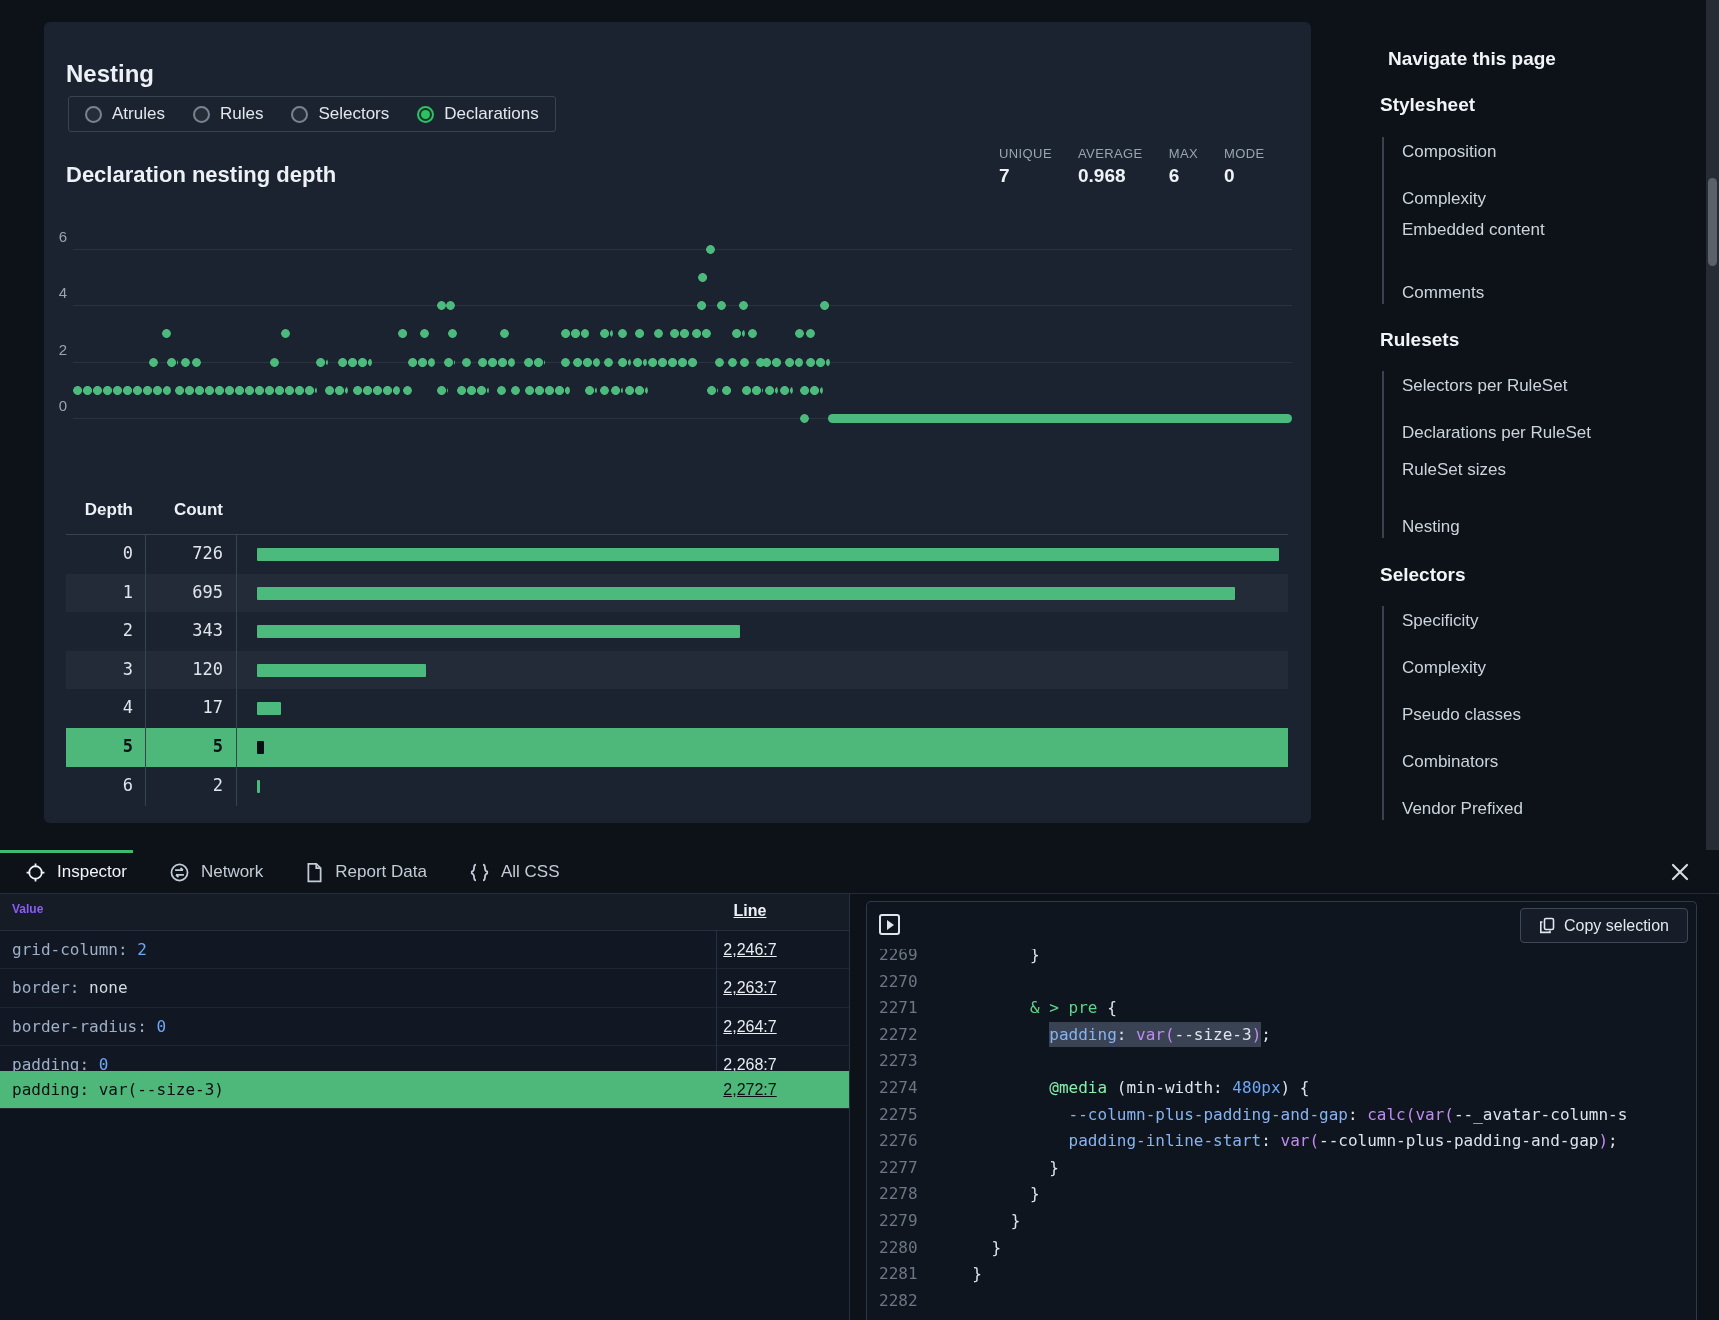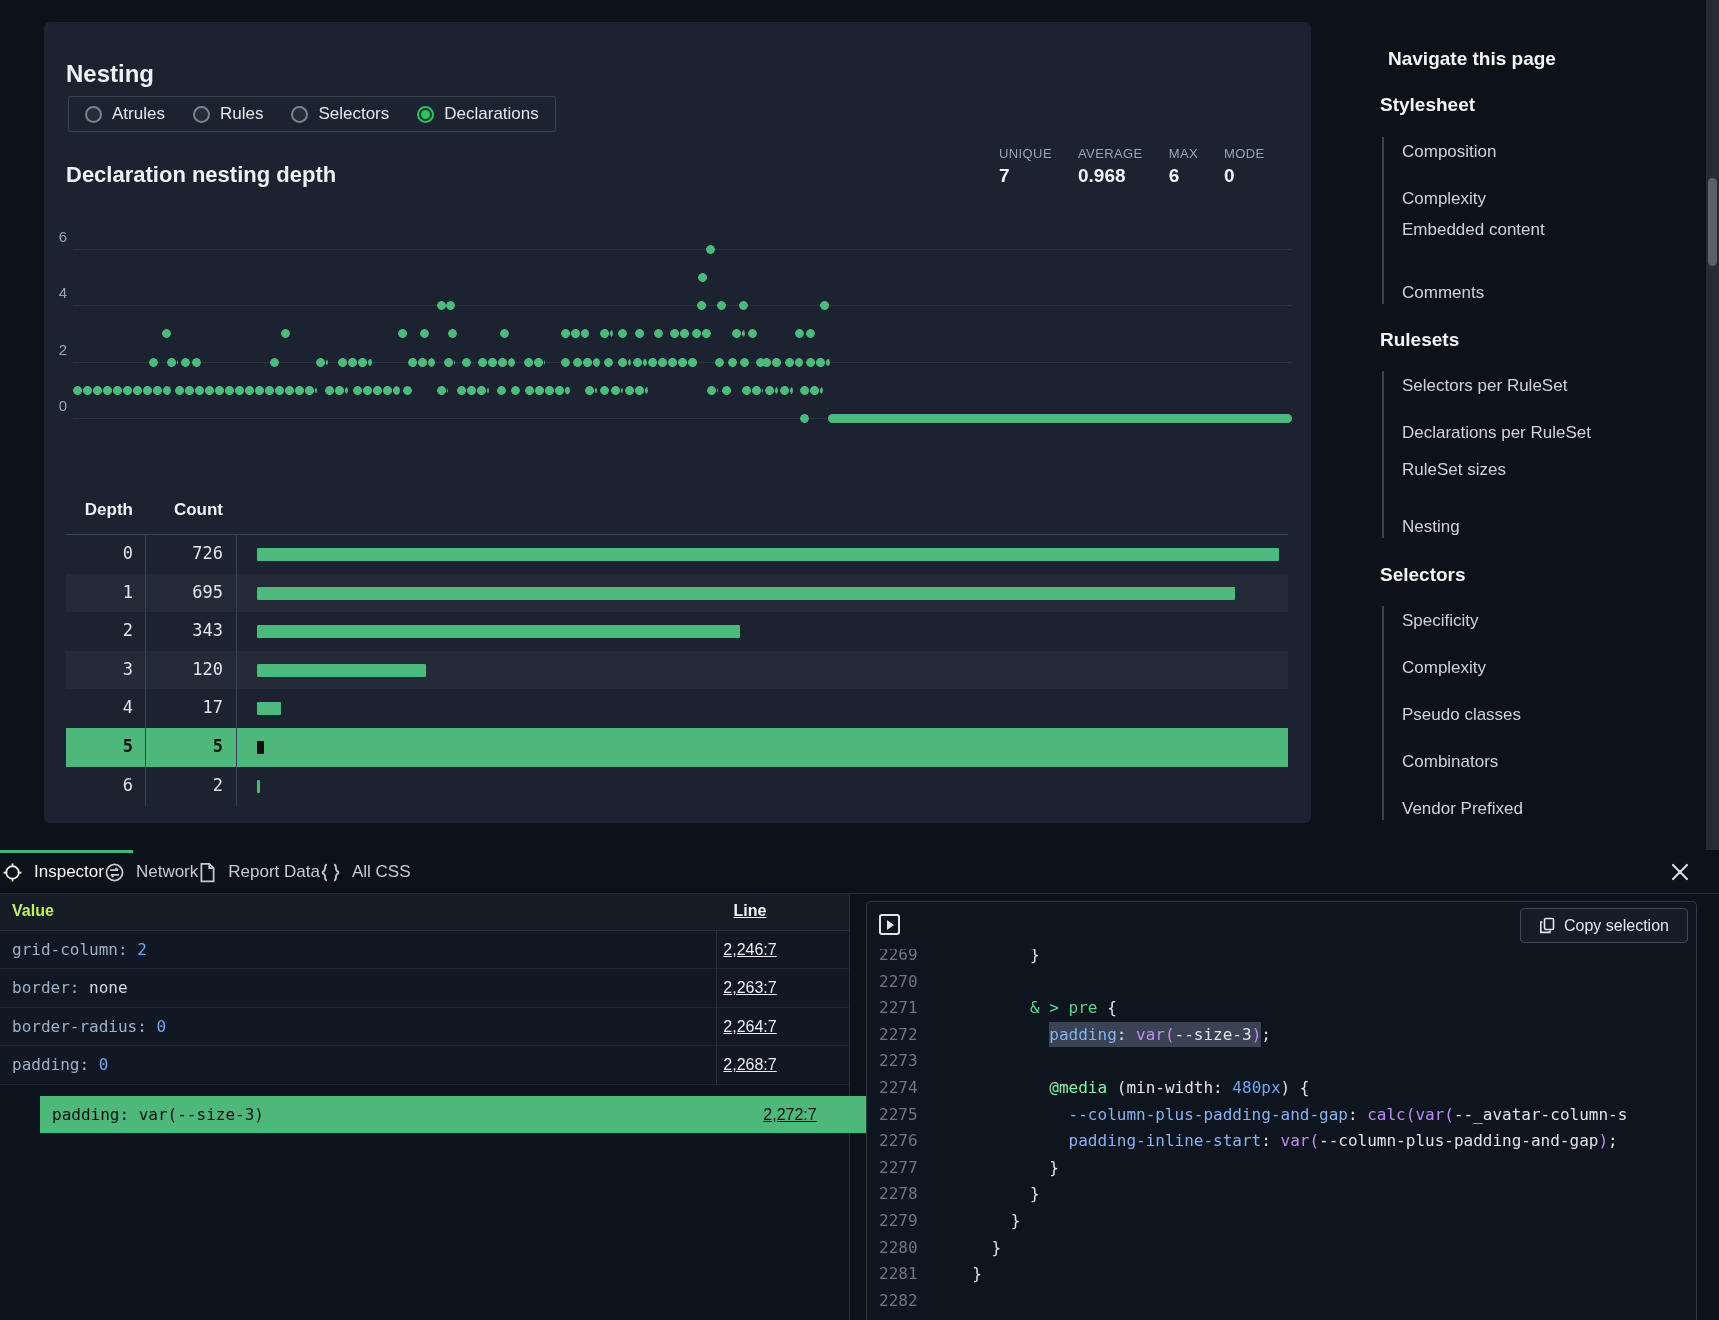"Inspector" .tabs { gap: none -> 42px; padding-left: 2px -> 25px }
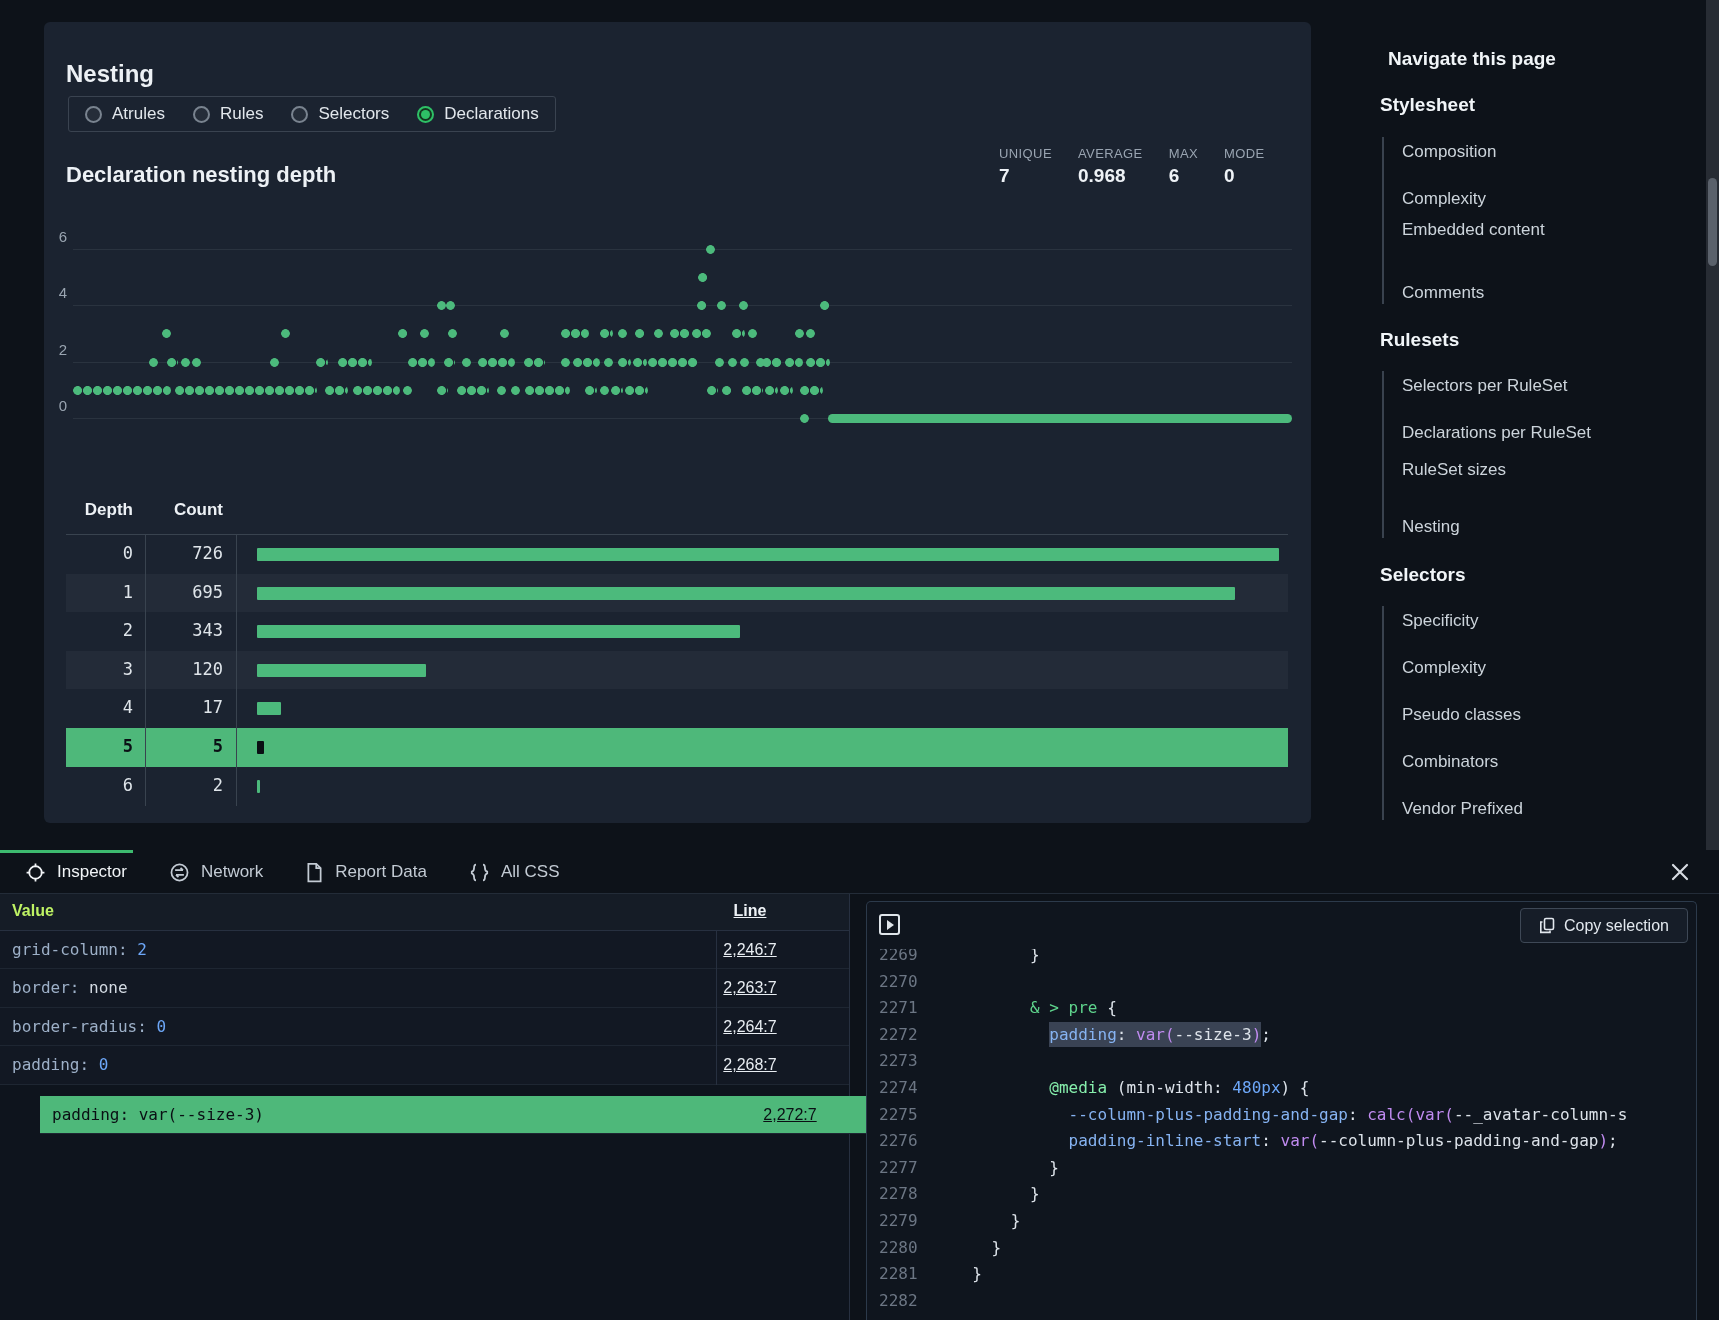"Value" .v-head-value { color: #bef264 -> #8b5cf6; font-size: 16px -> 12px }
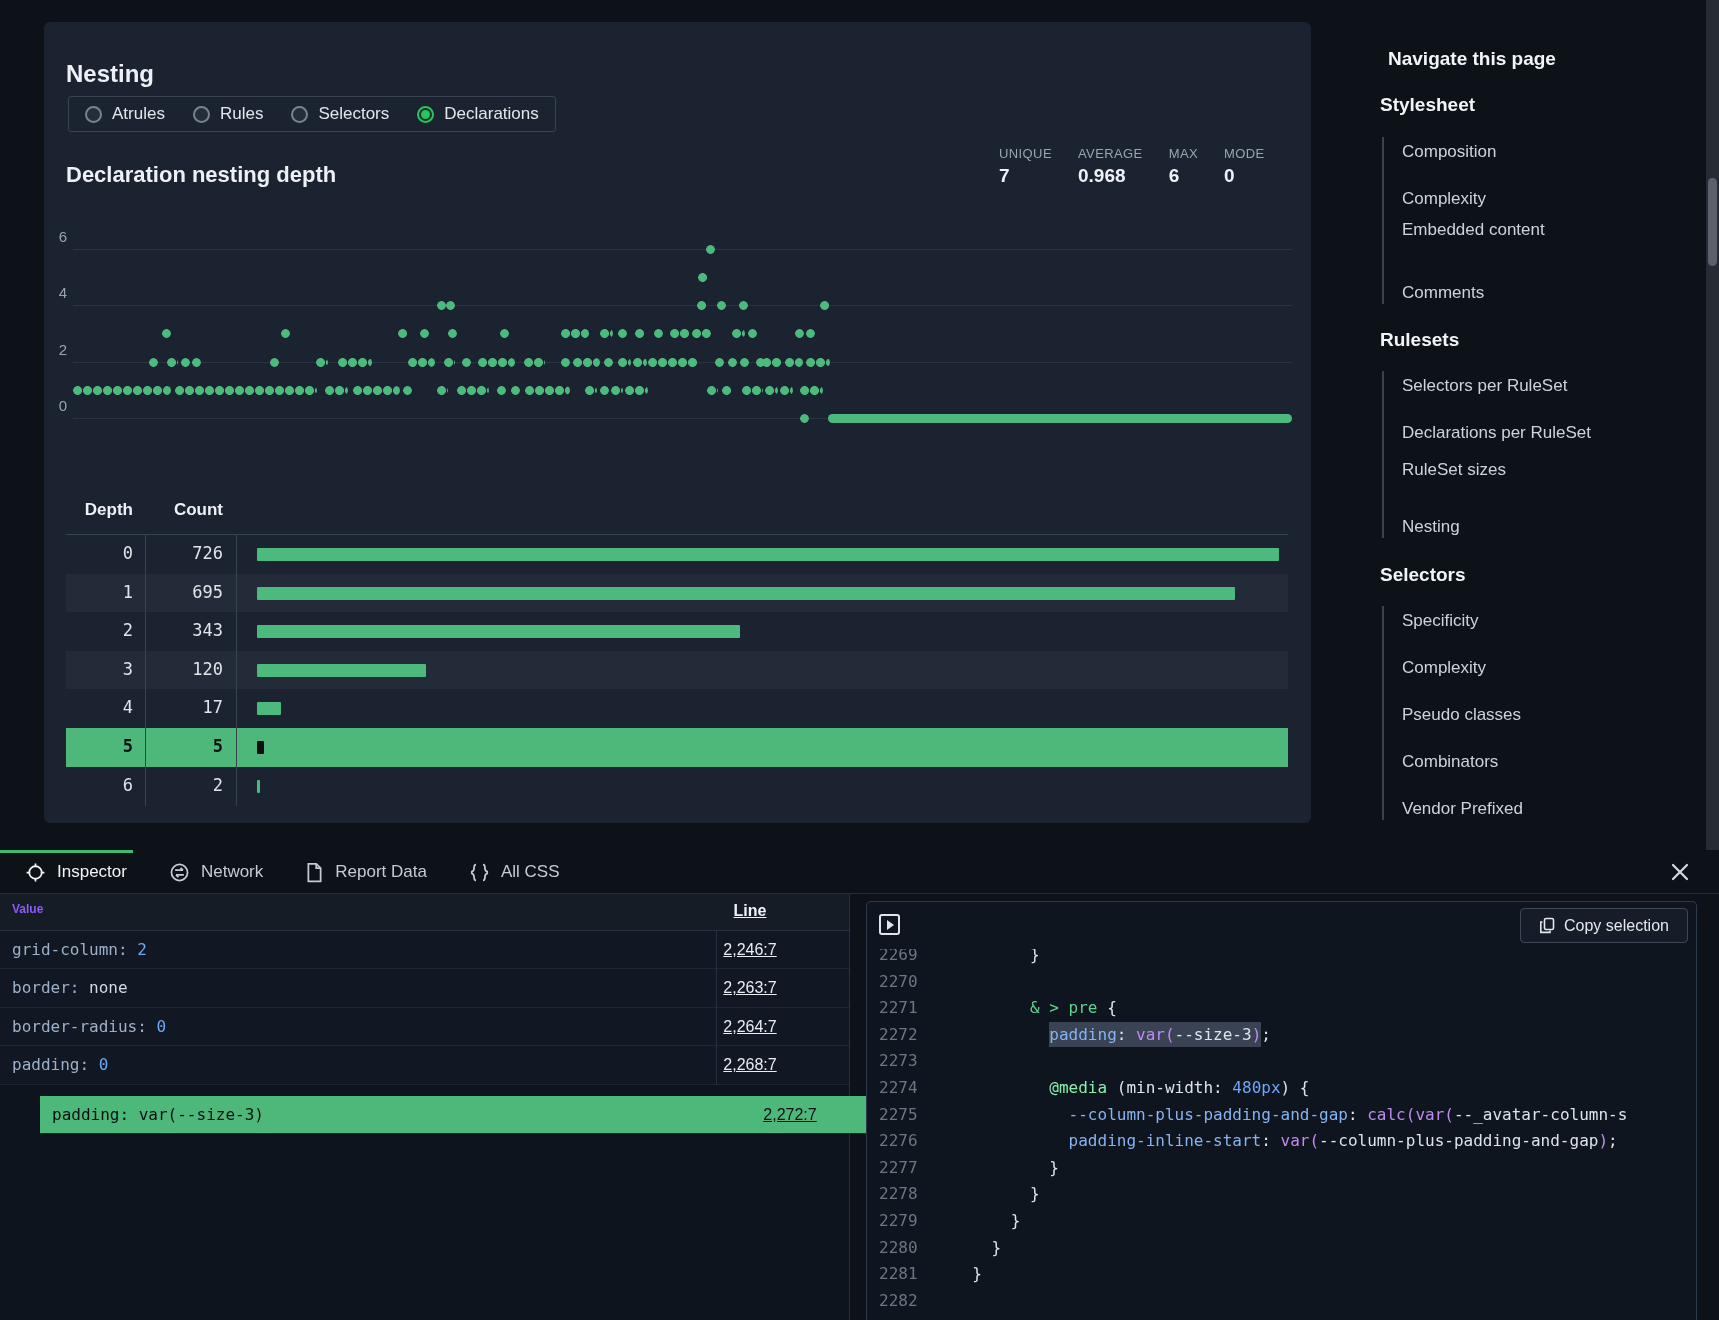"padding: var(--size-3)" div.v-row { margin-left: 40px -> none; top: 202px -> 177px }
